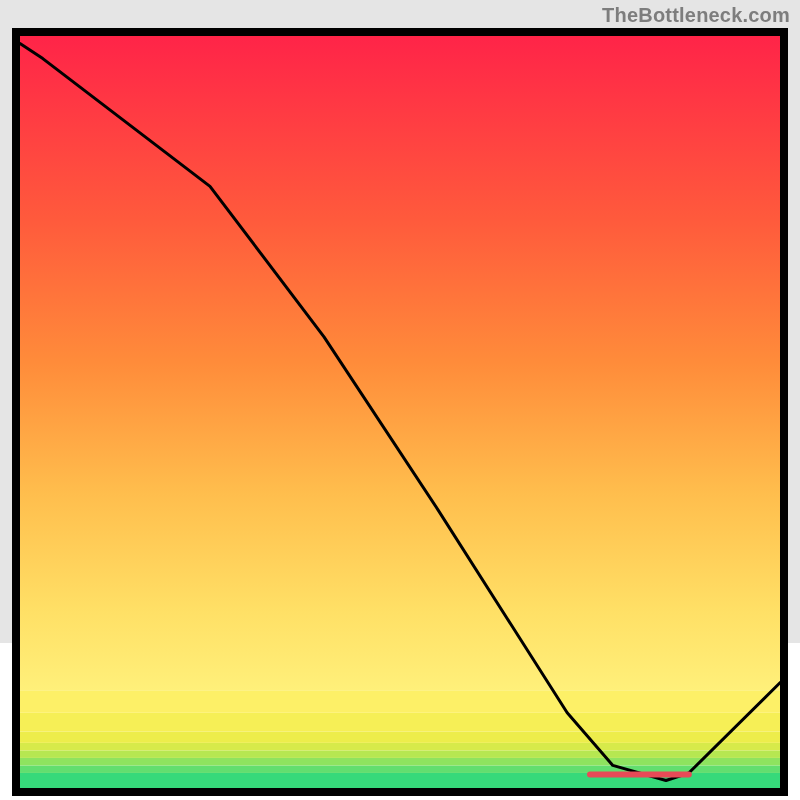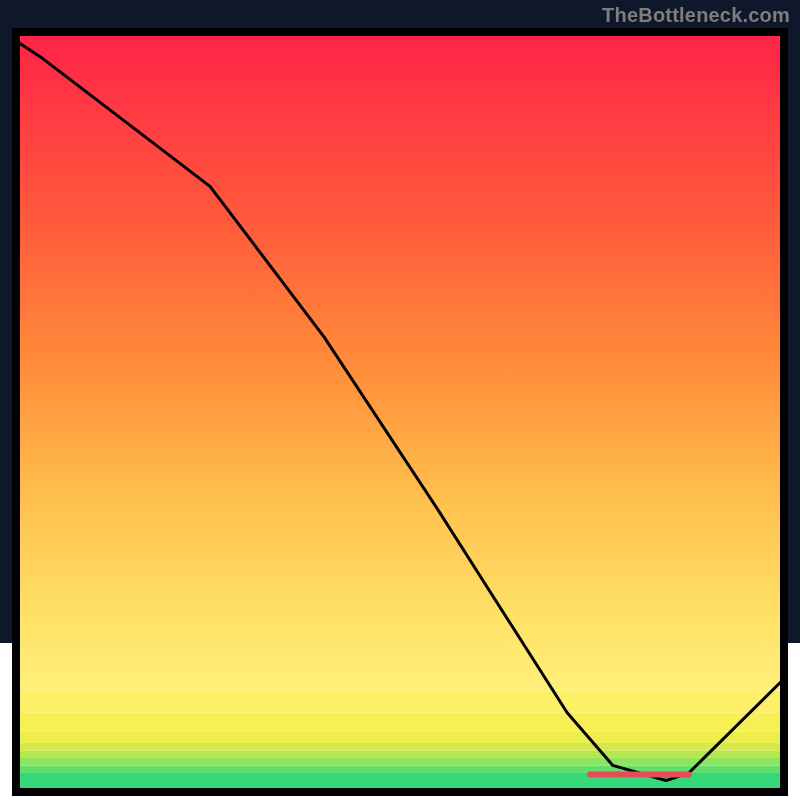"TheBottleneck.com" .stage { background: #0f172a -> #e5e5e5 }
